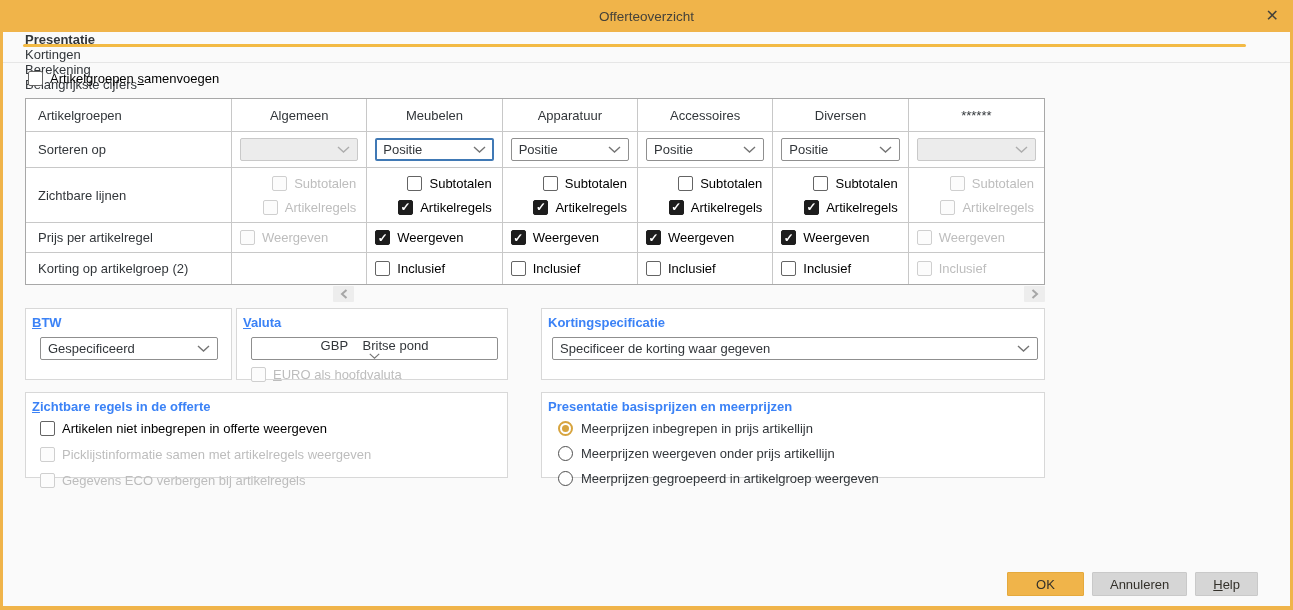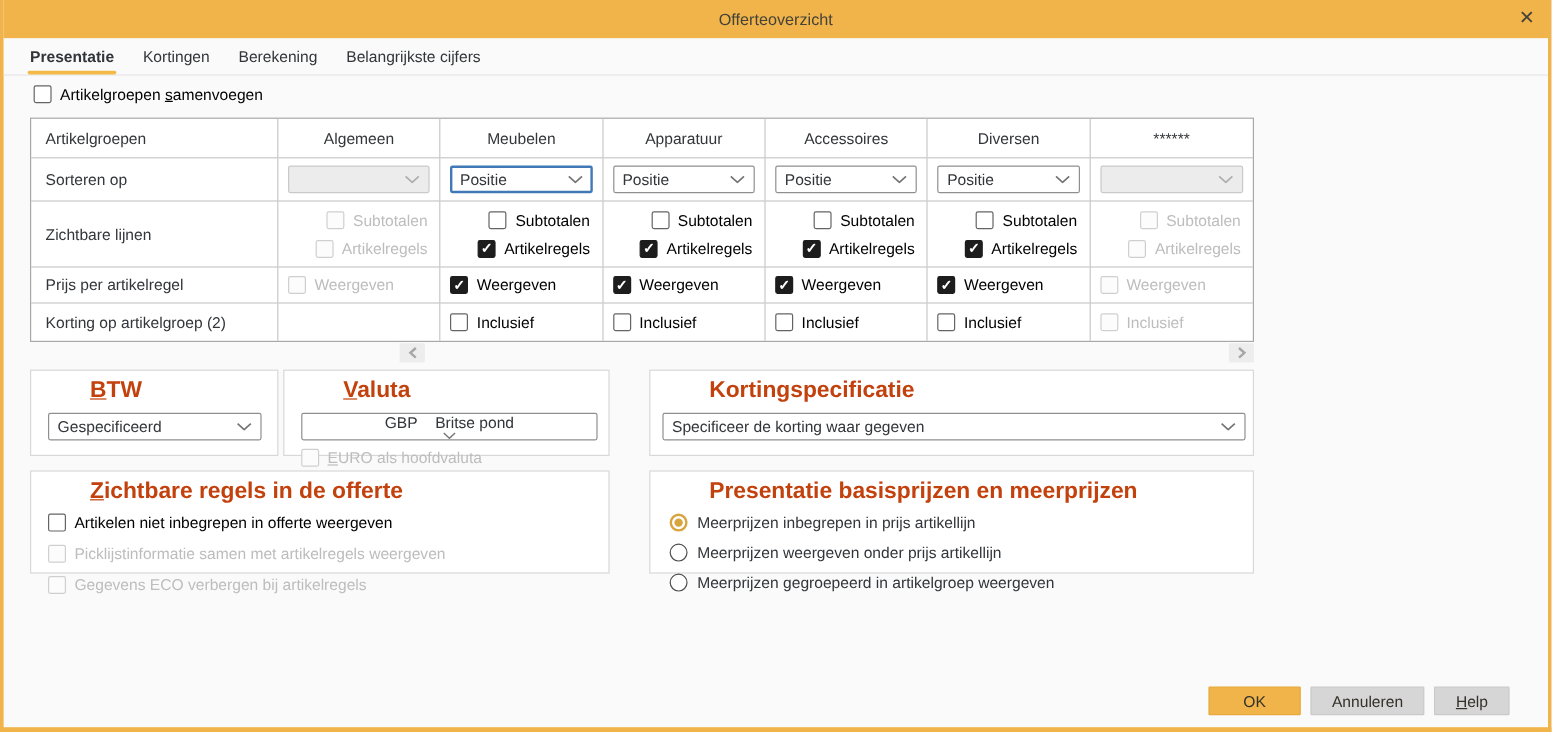"Presentatie" .tabs { flex-direction: none -> column }
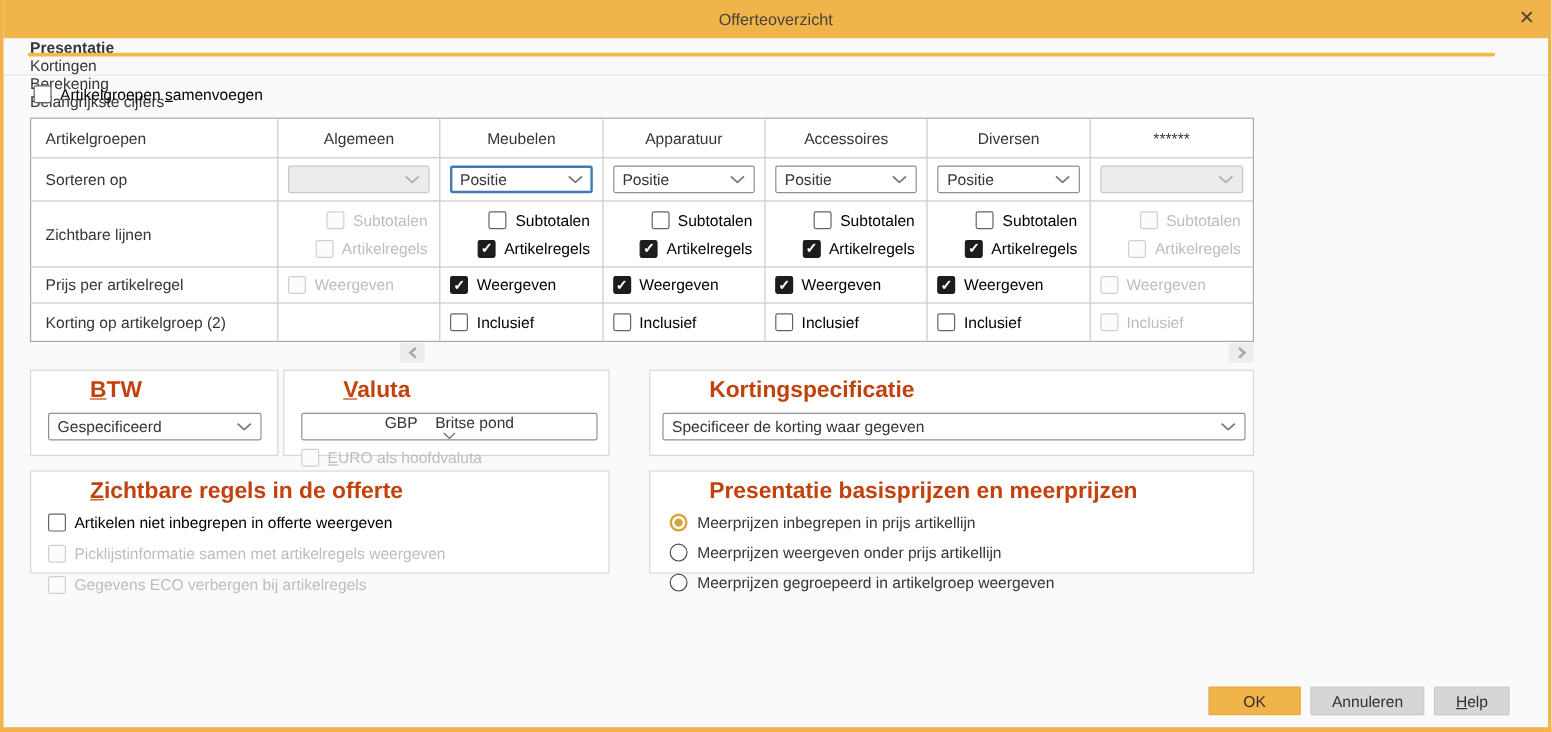"BTW" .panel-title { color: #c2410c -> #3b82f6; font-size: 19px -> 13px; margin-left: 43px -> none }
